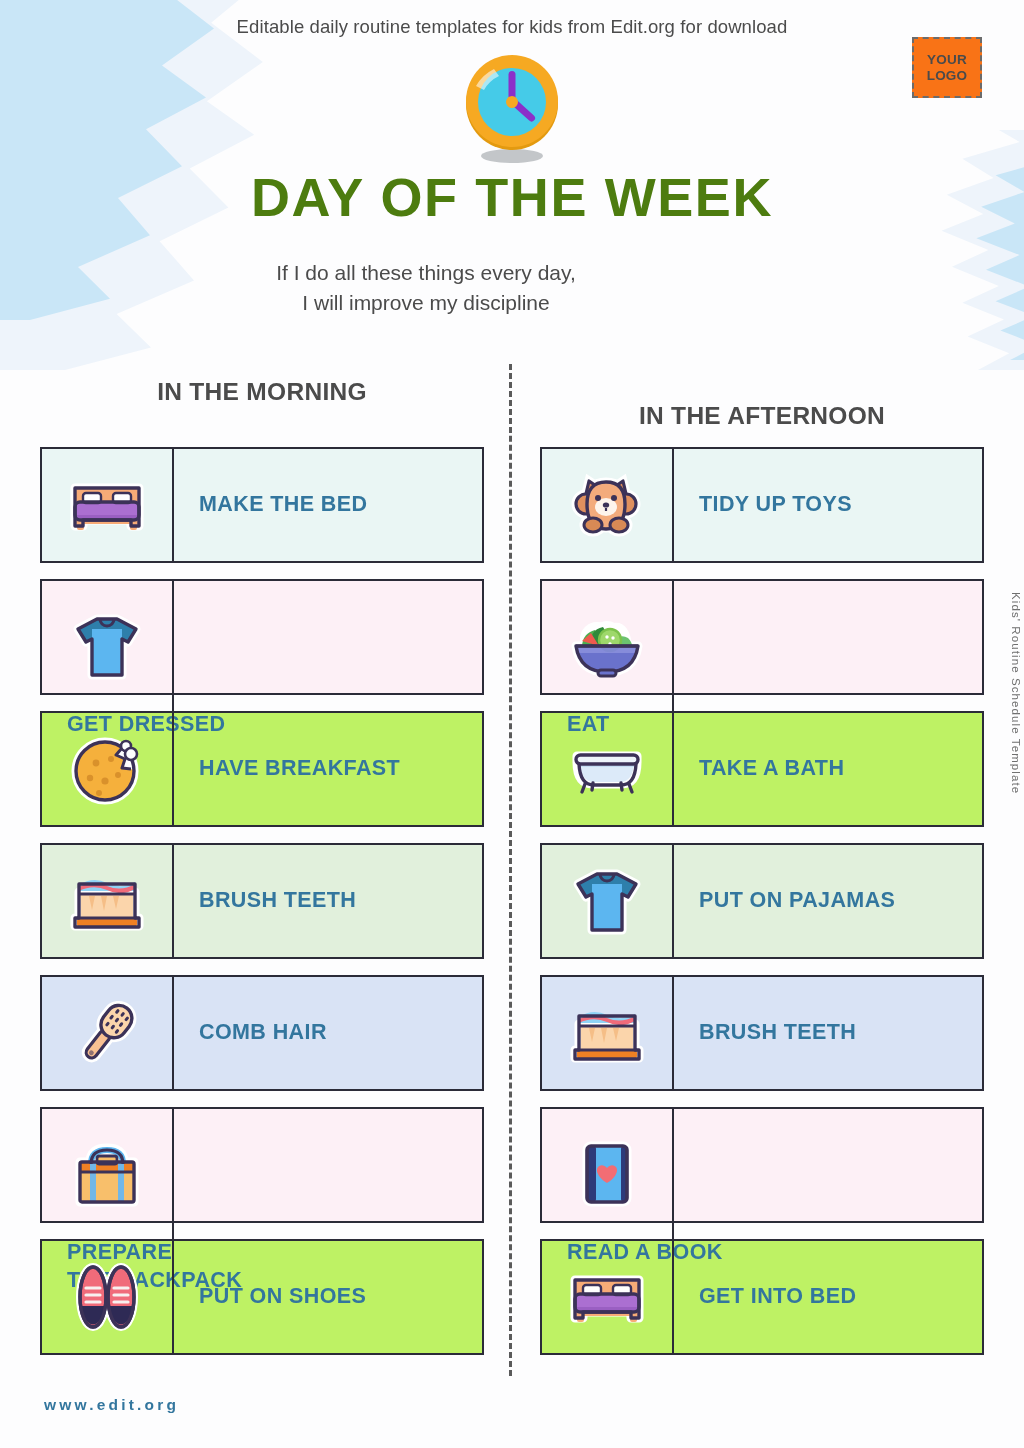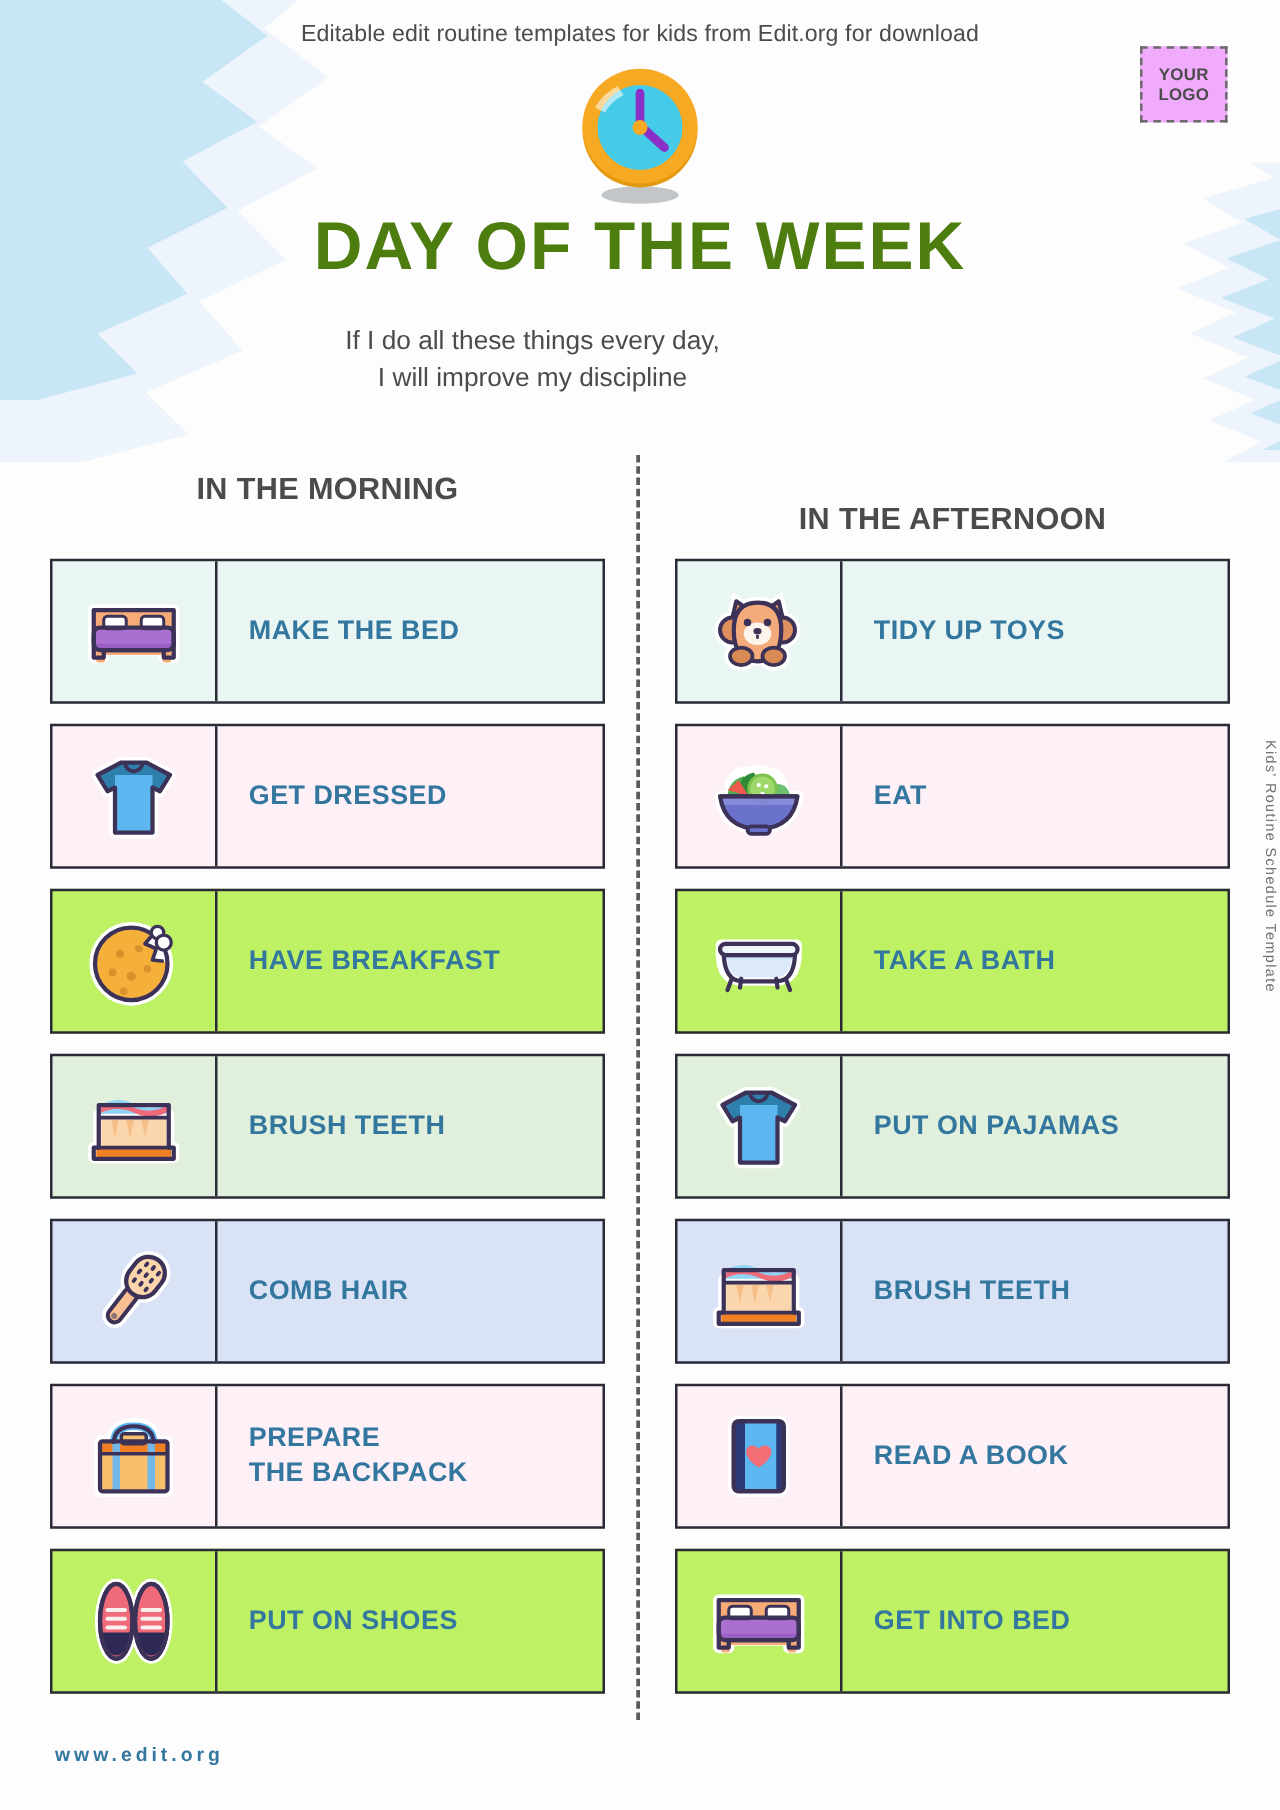"Editable edit routine templates for" div.top-caption { text: edit -> daily }
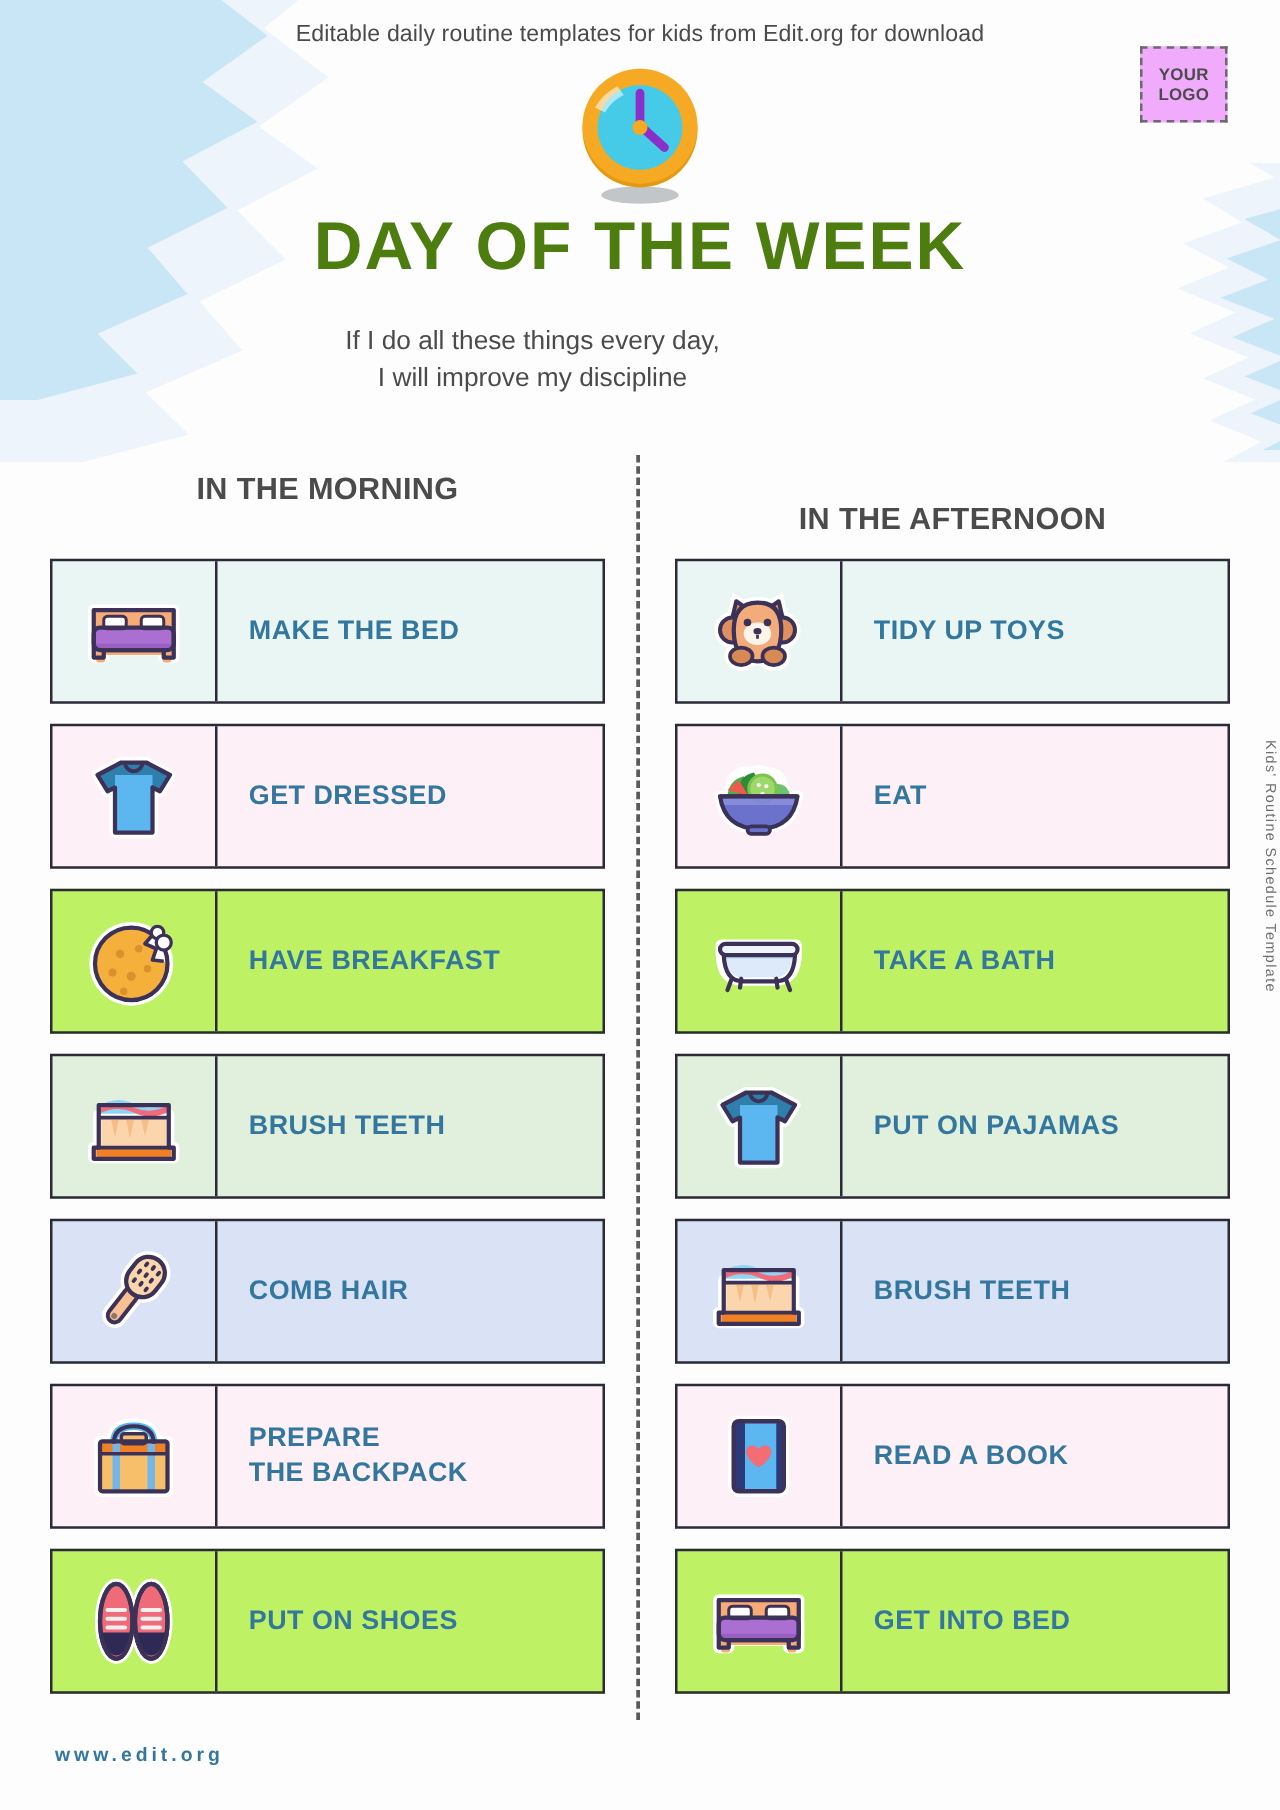"YOUR" .logo-box { background: #f0abfc -> #f97316 }
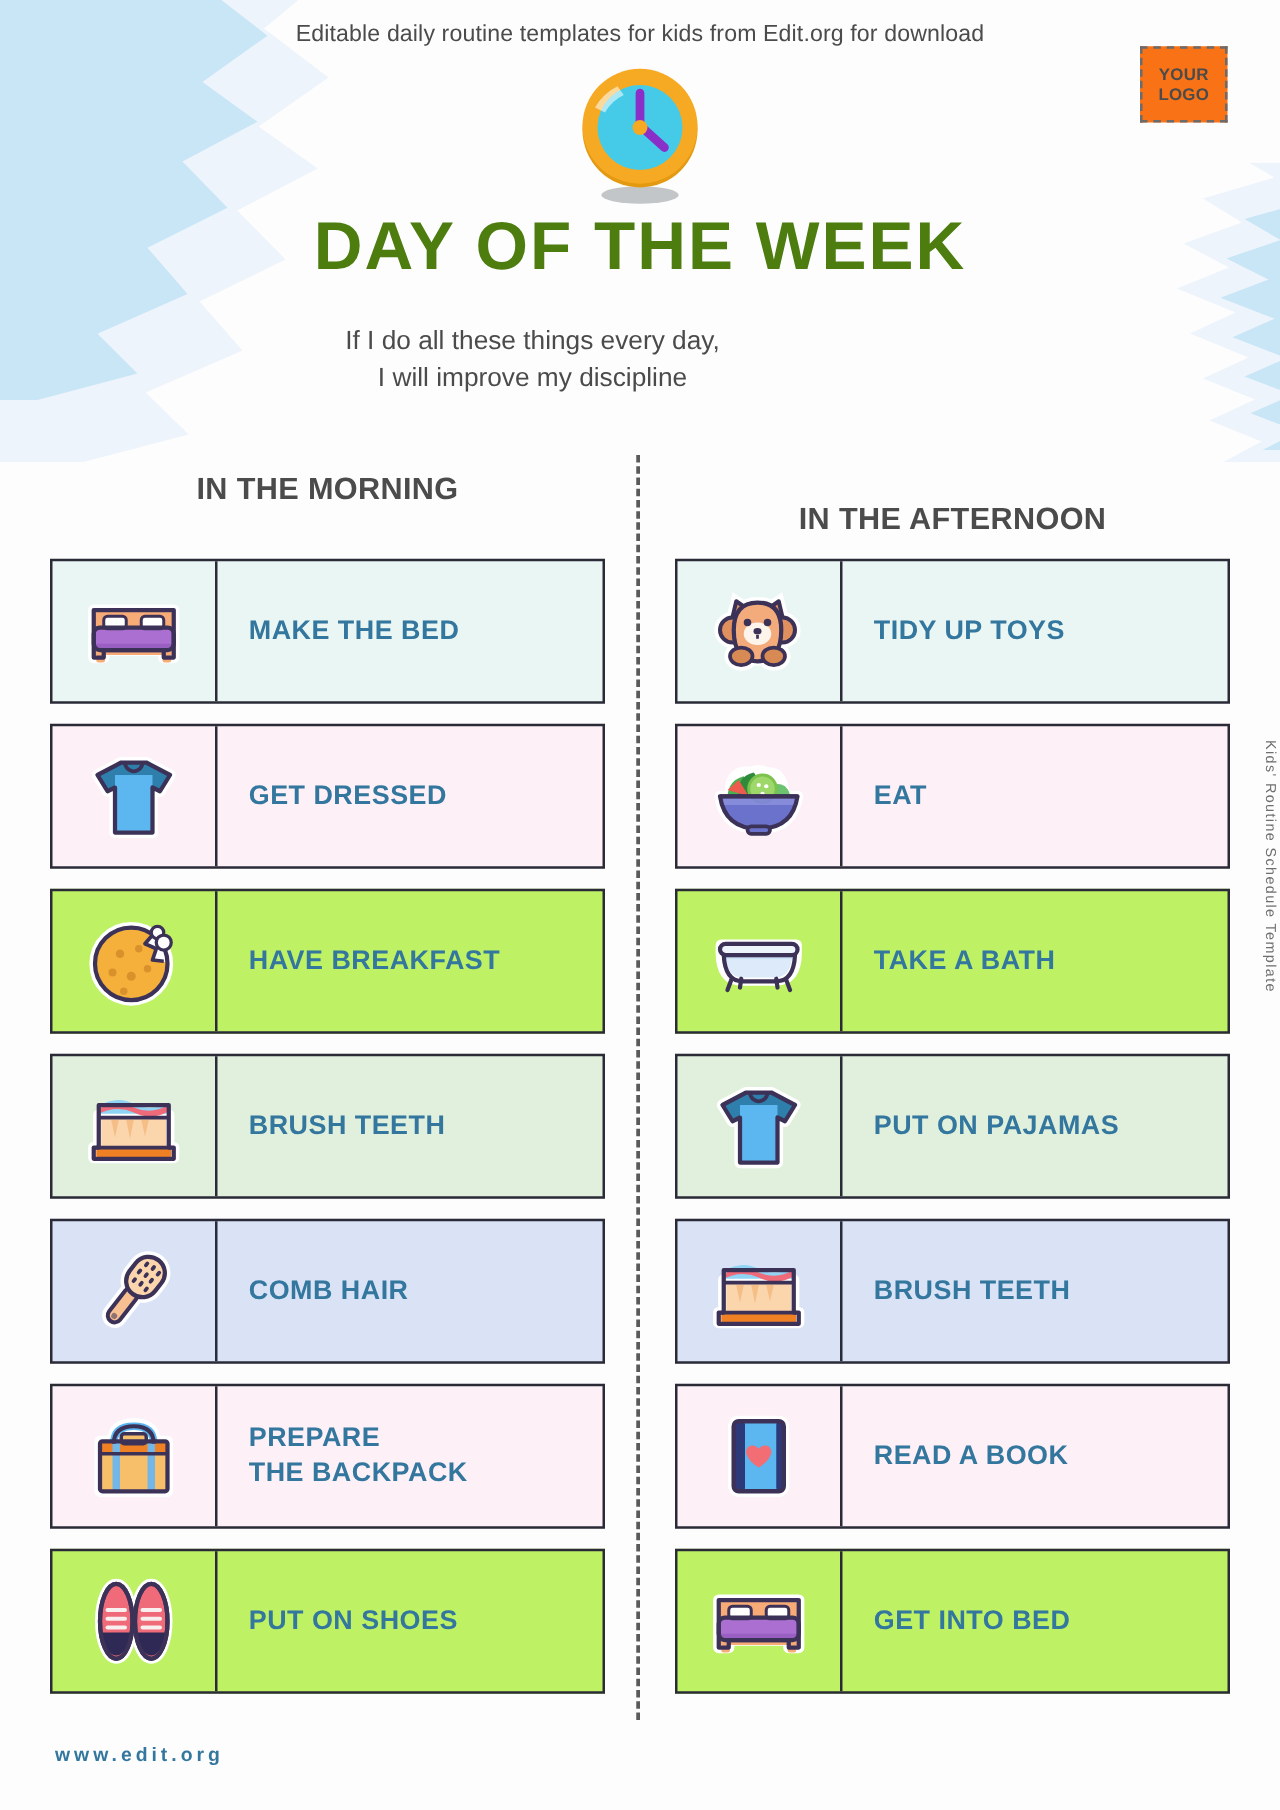"GET DRESSED" .t-pink { flex-direction: none -> column }
